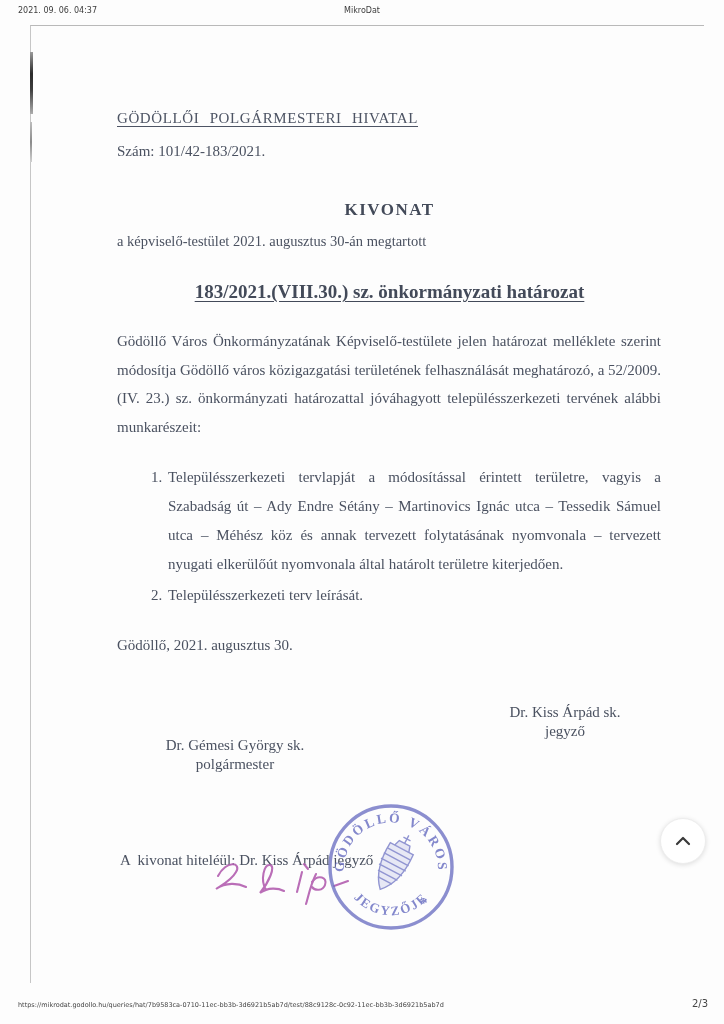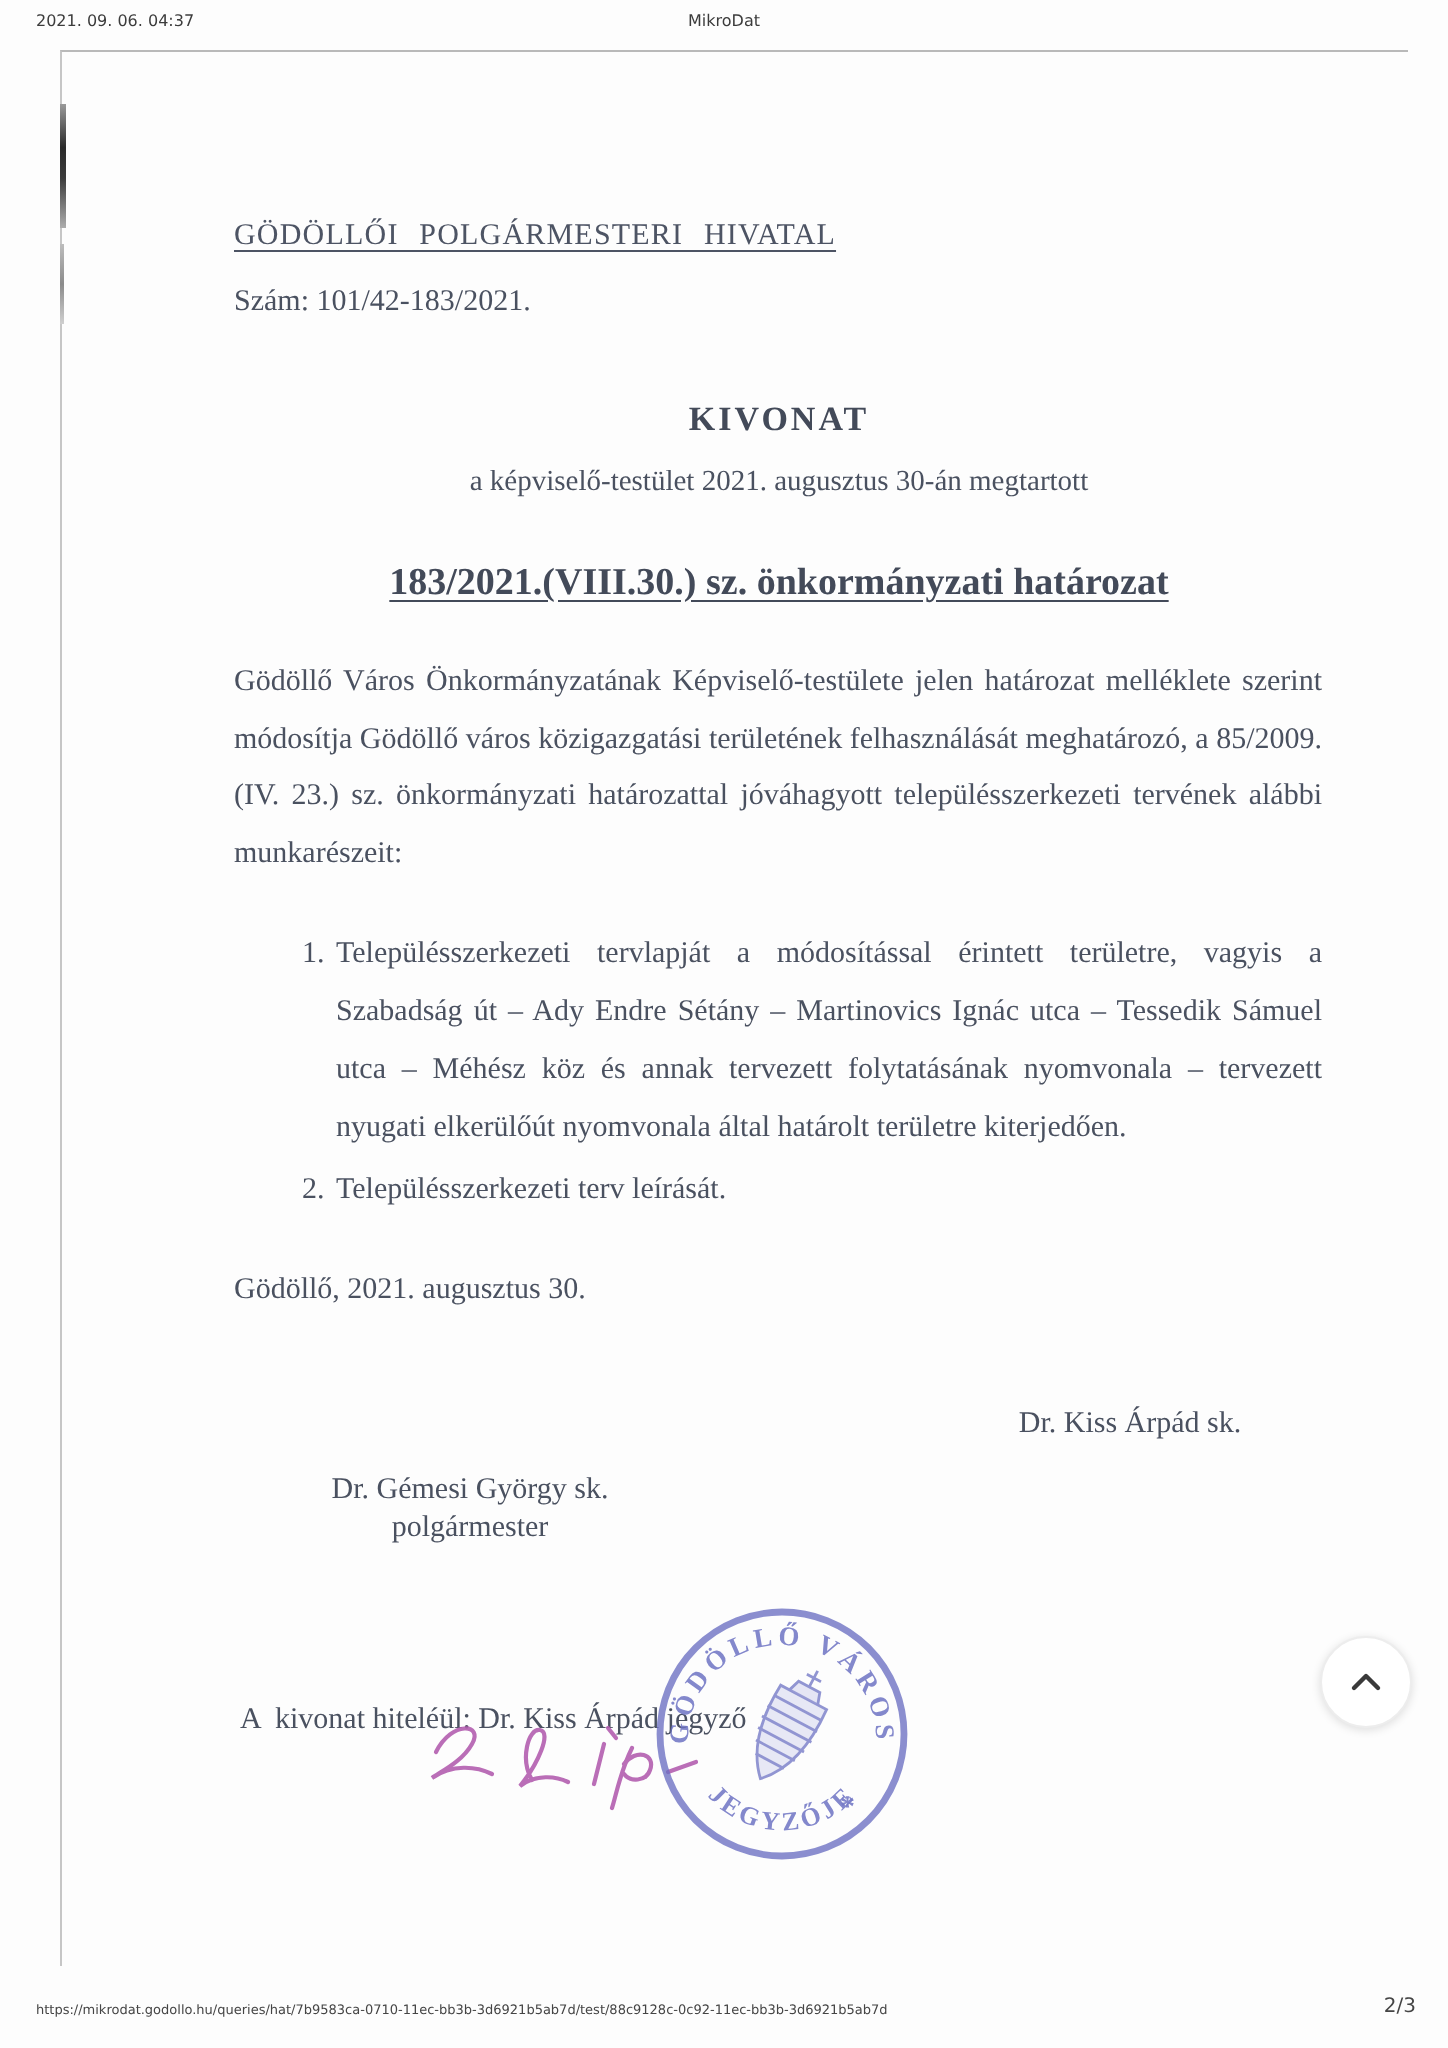"a képviselő-testület 2021. augusztus" .subtitle { text-align: center -> left }
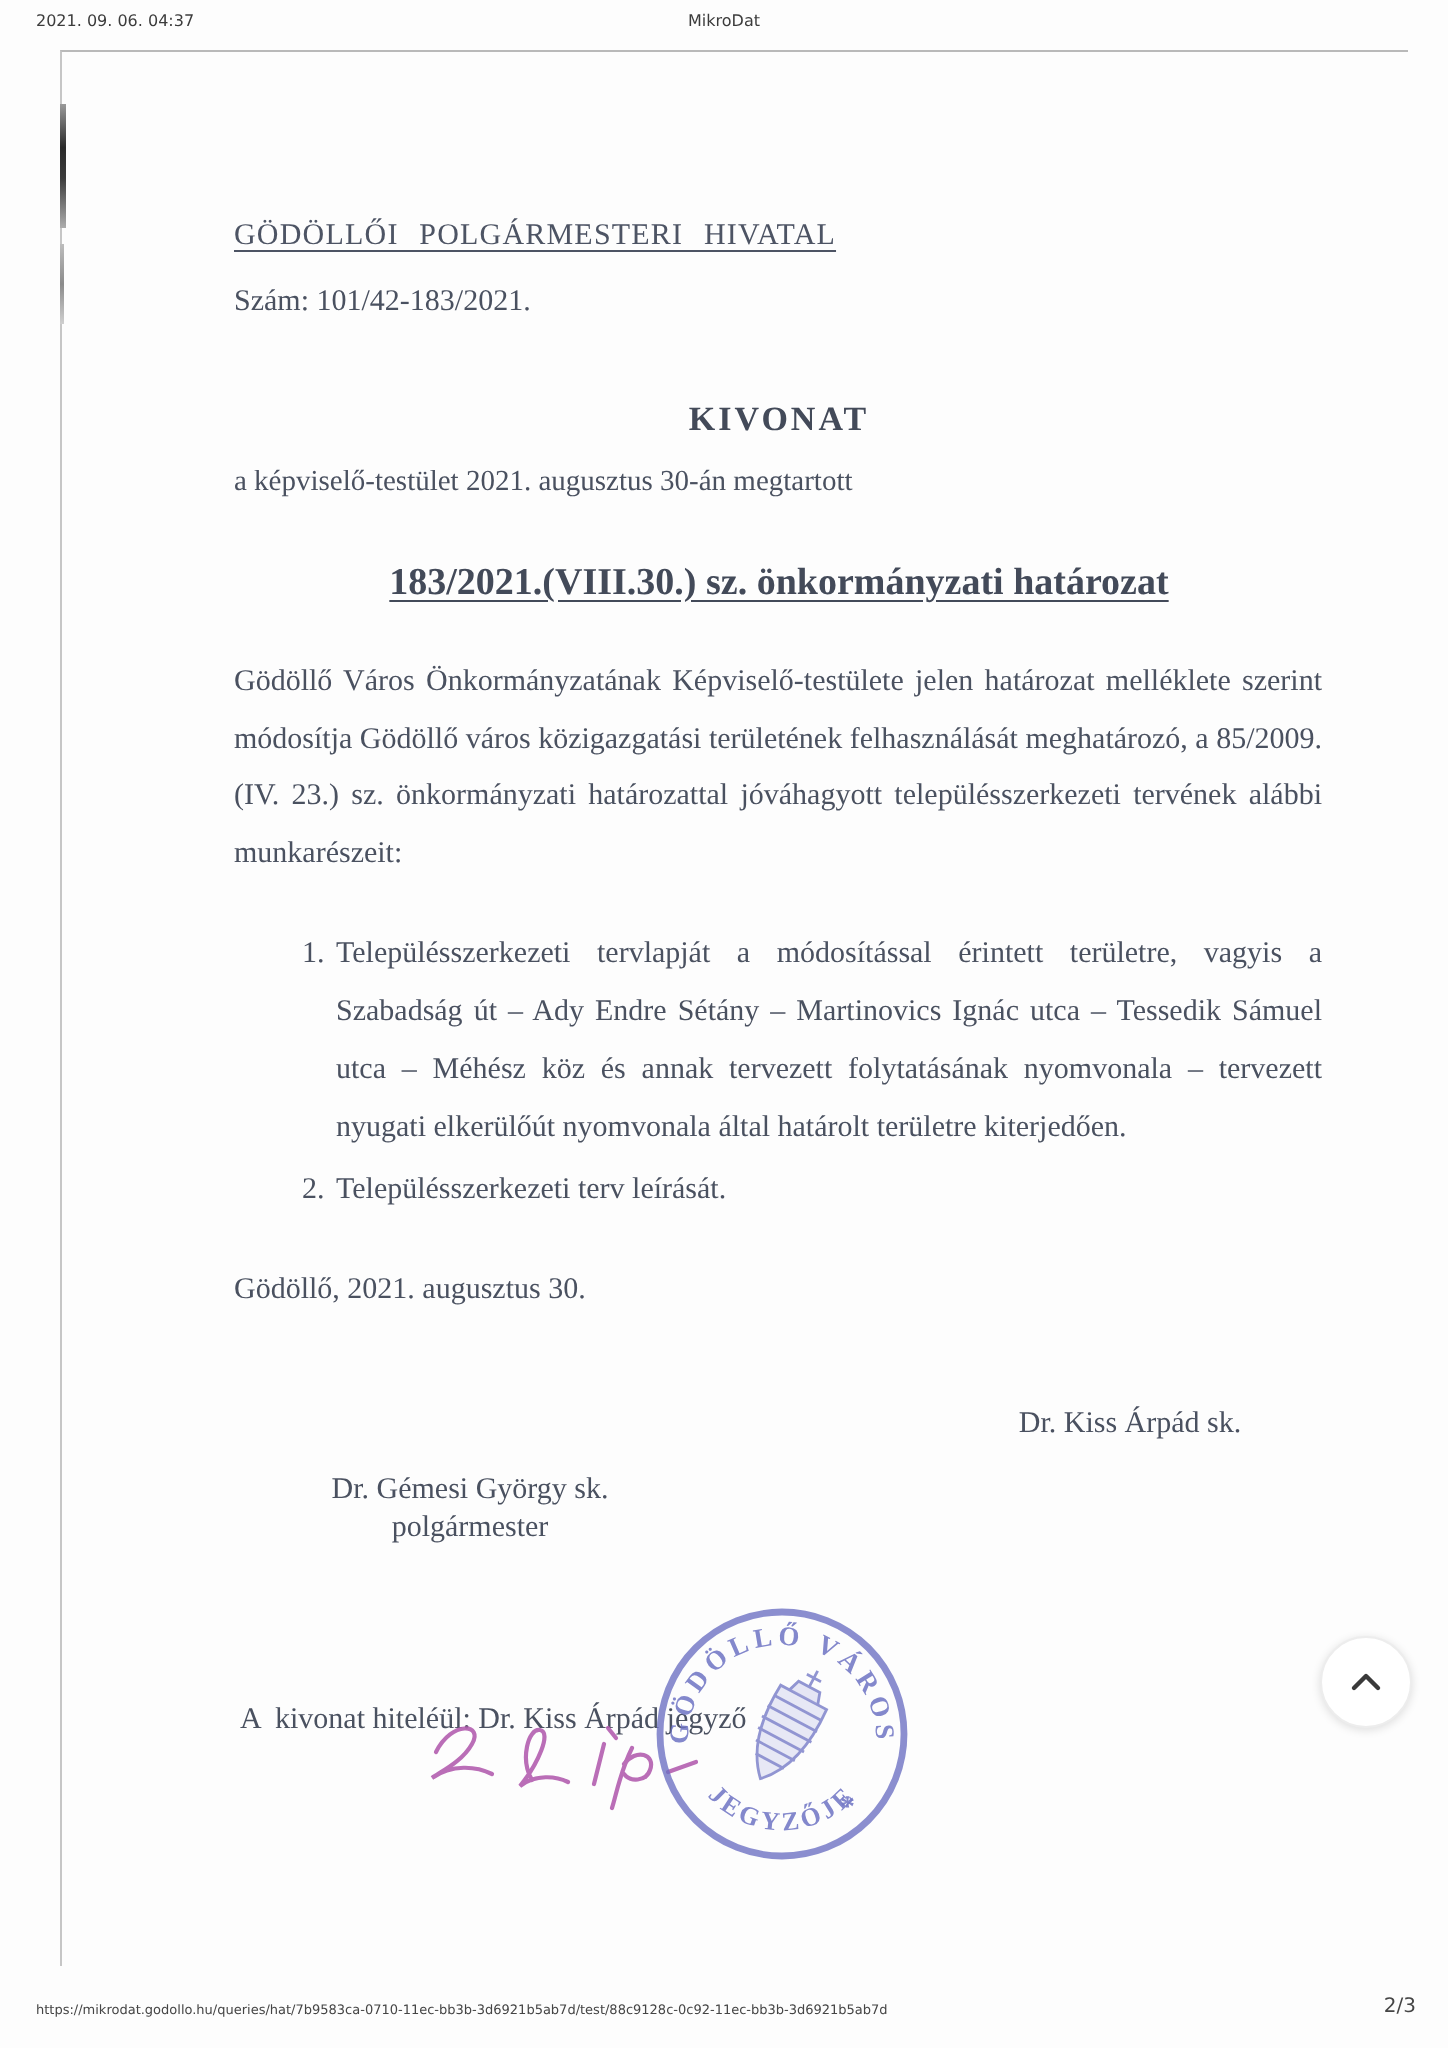"Gödöllő Város Önkormányzatának" div.abs { text: 85/2009 -> 52/2009 }
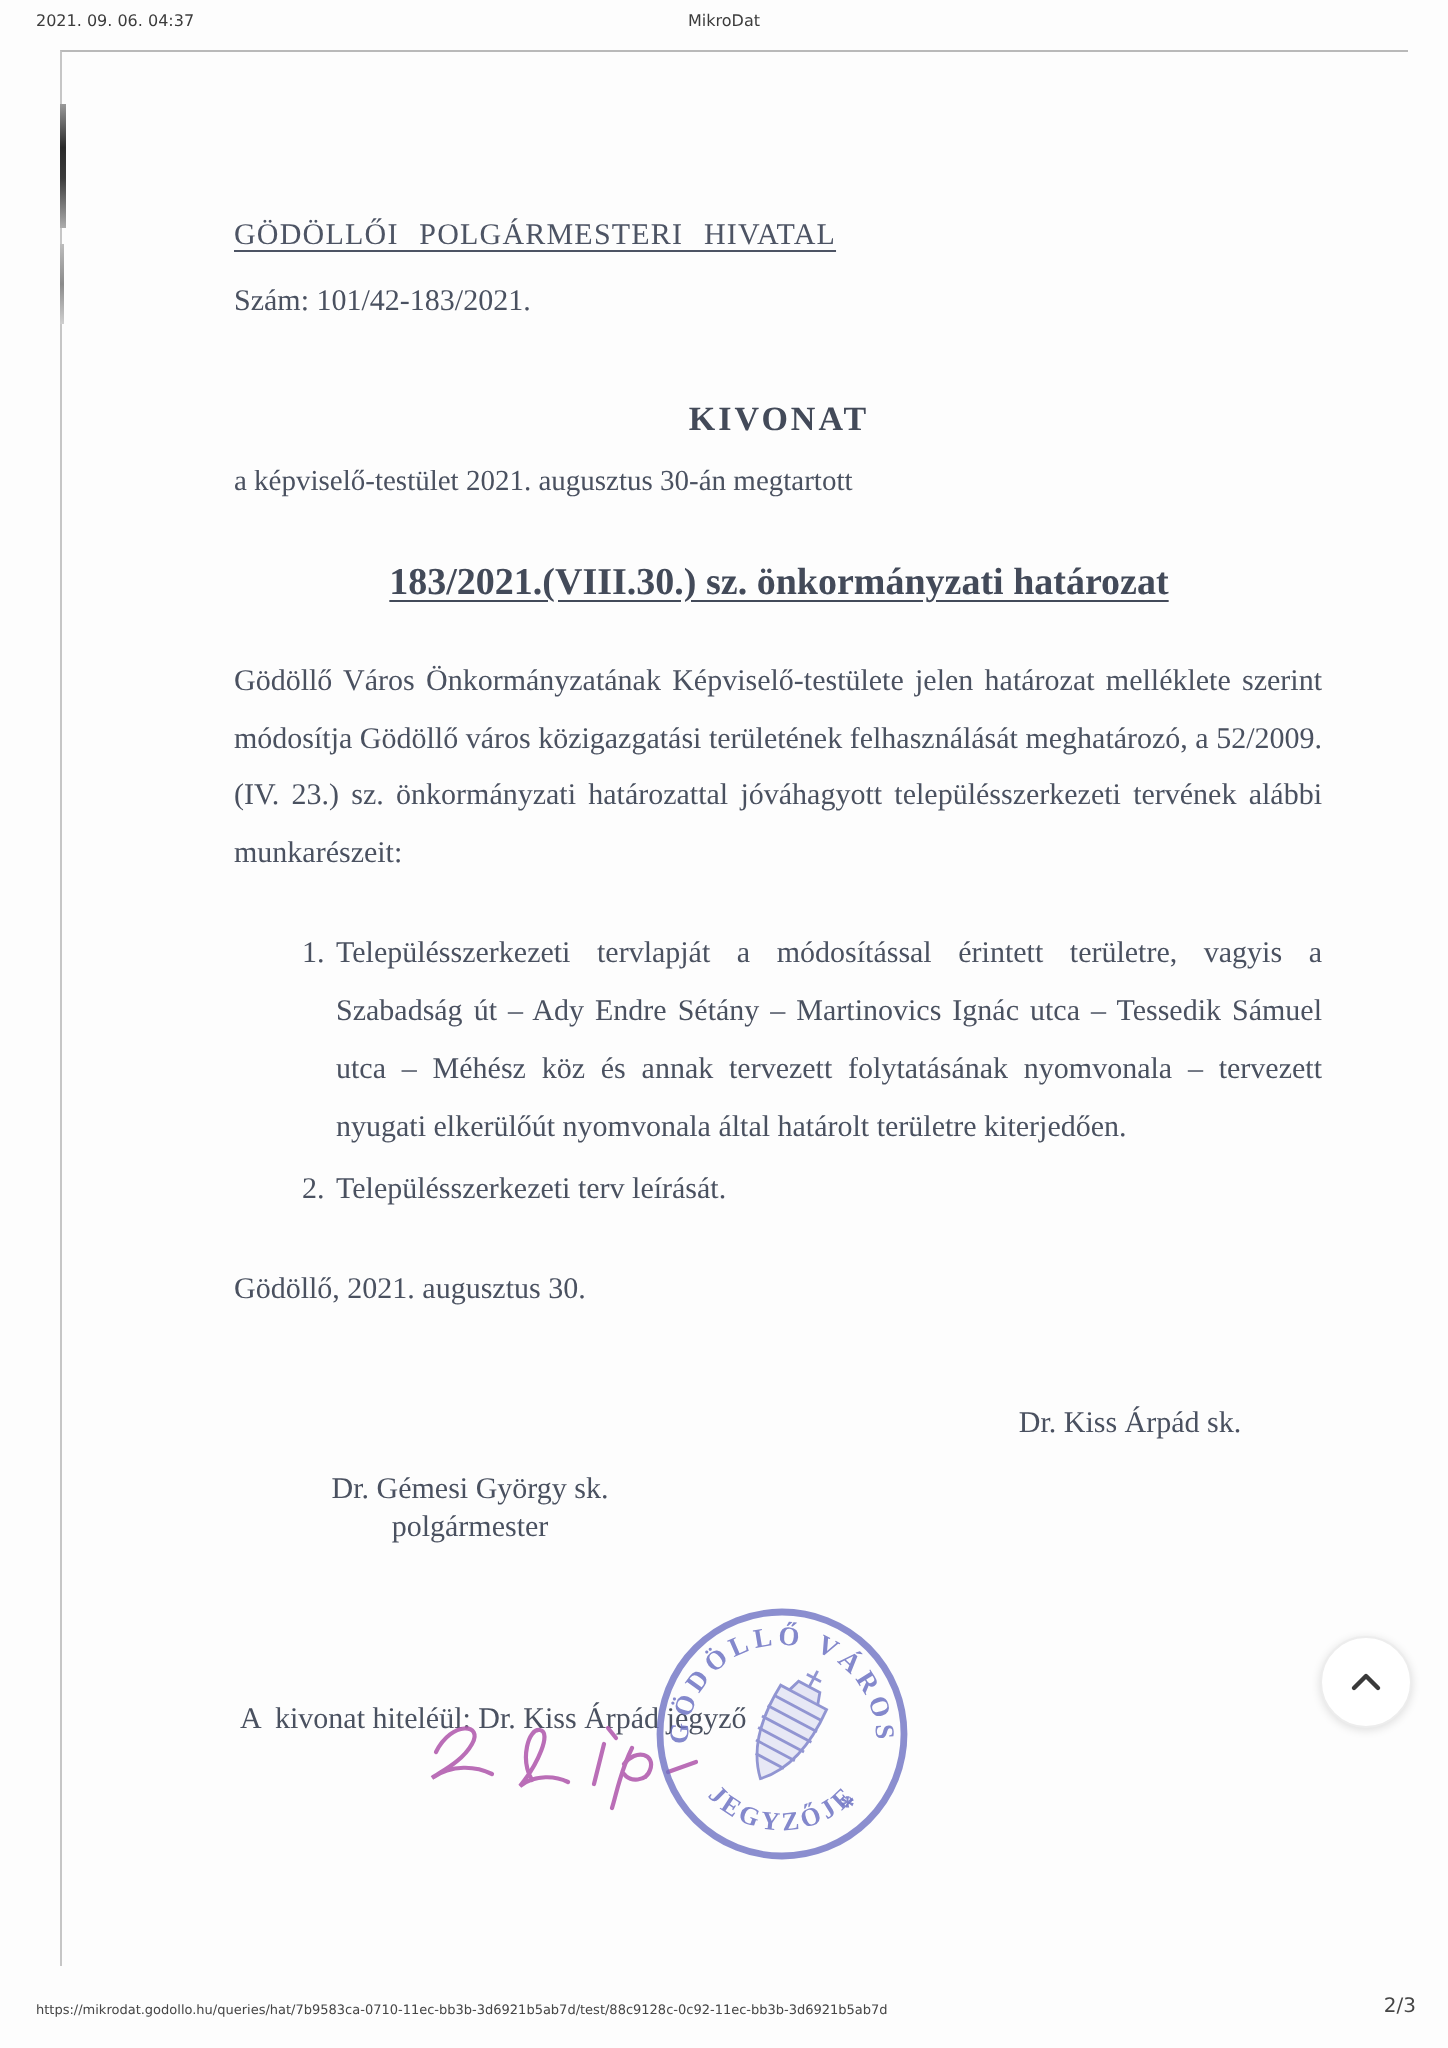"jegyző" div { html: none -> <div>jegyző</div> }
